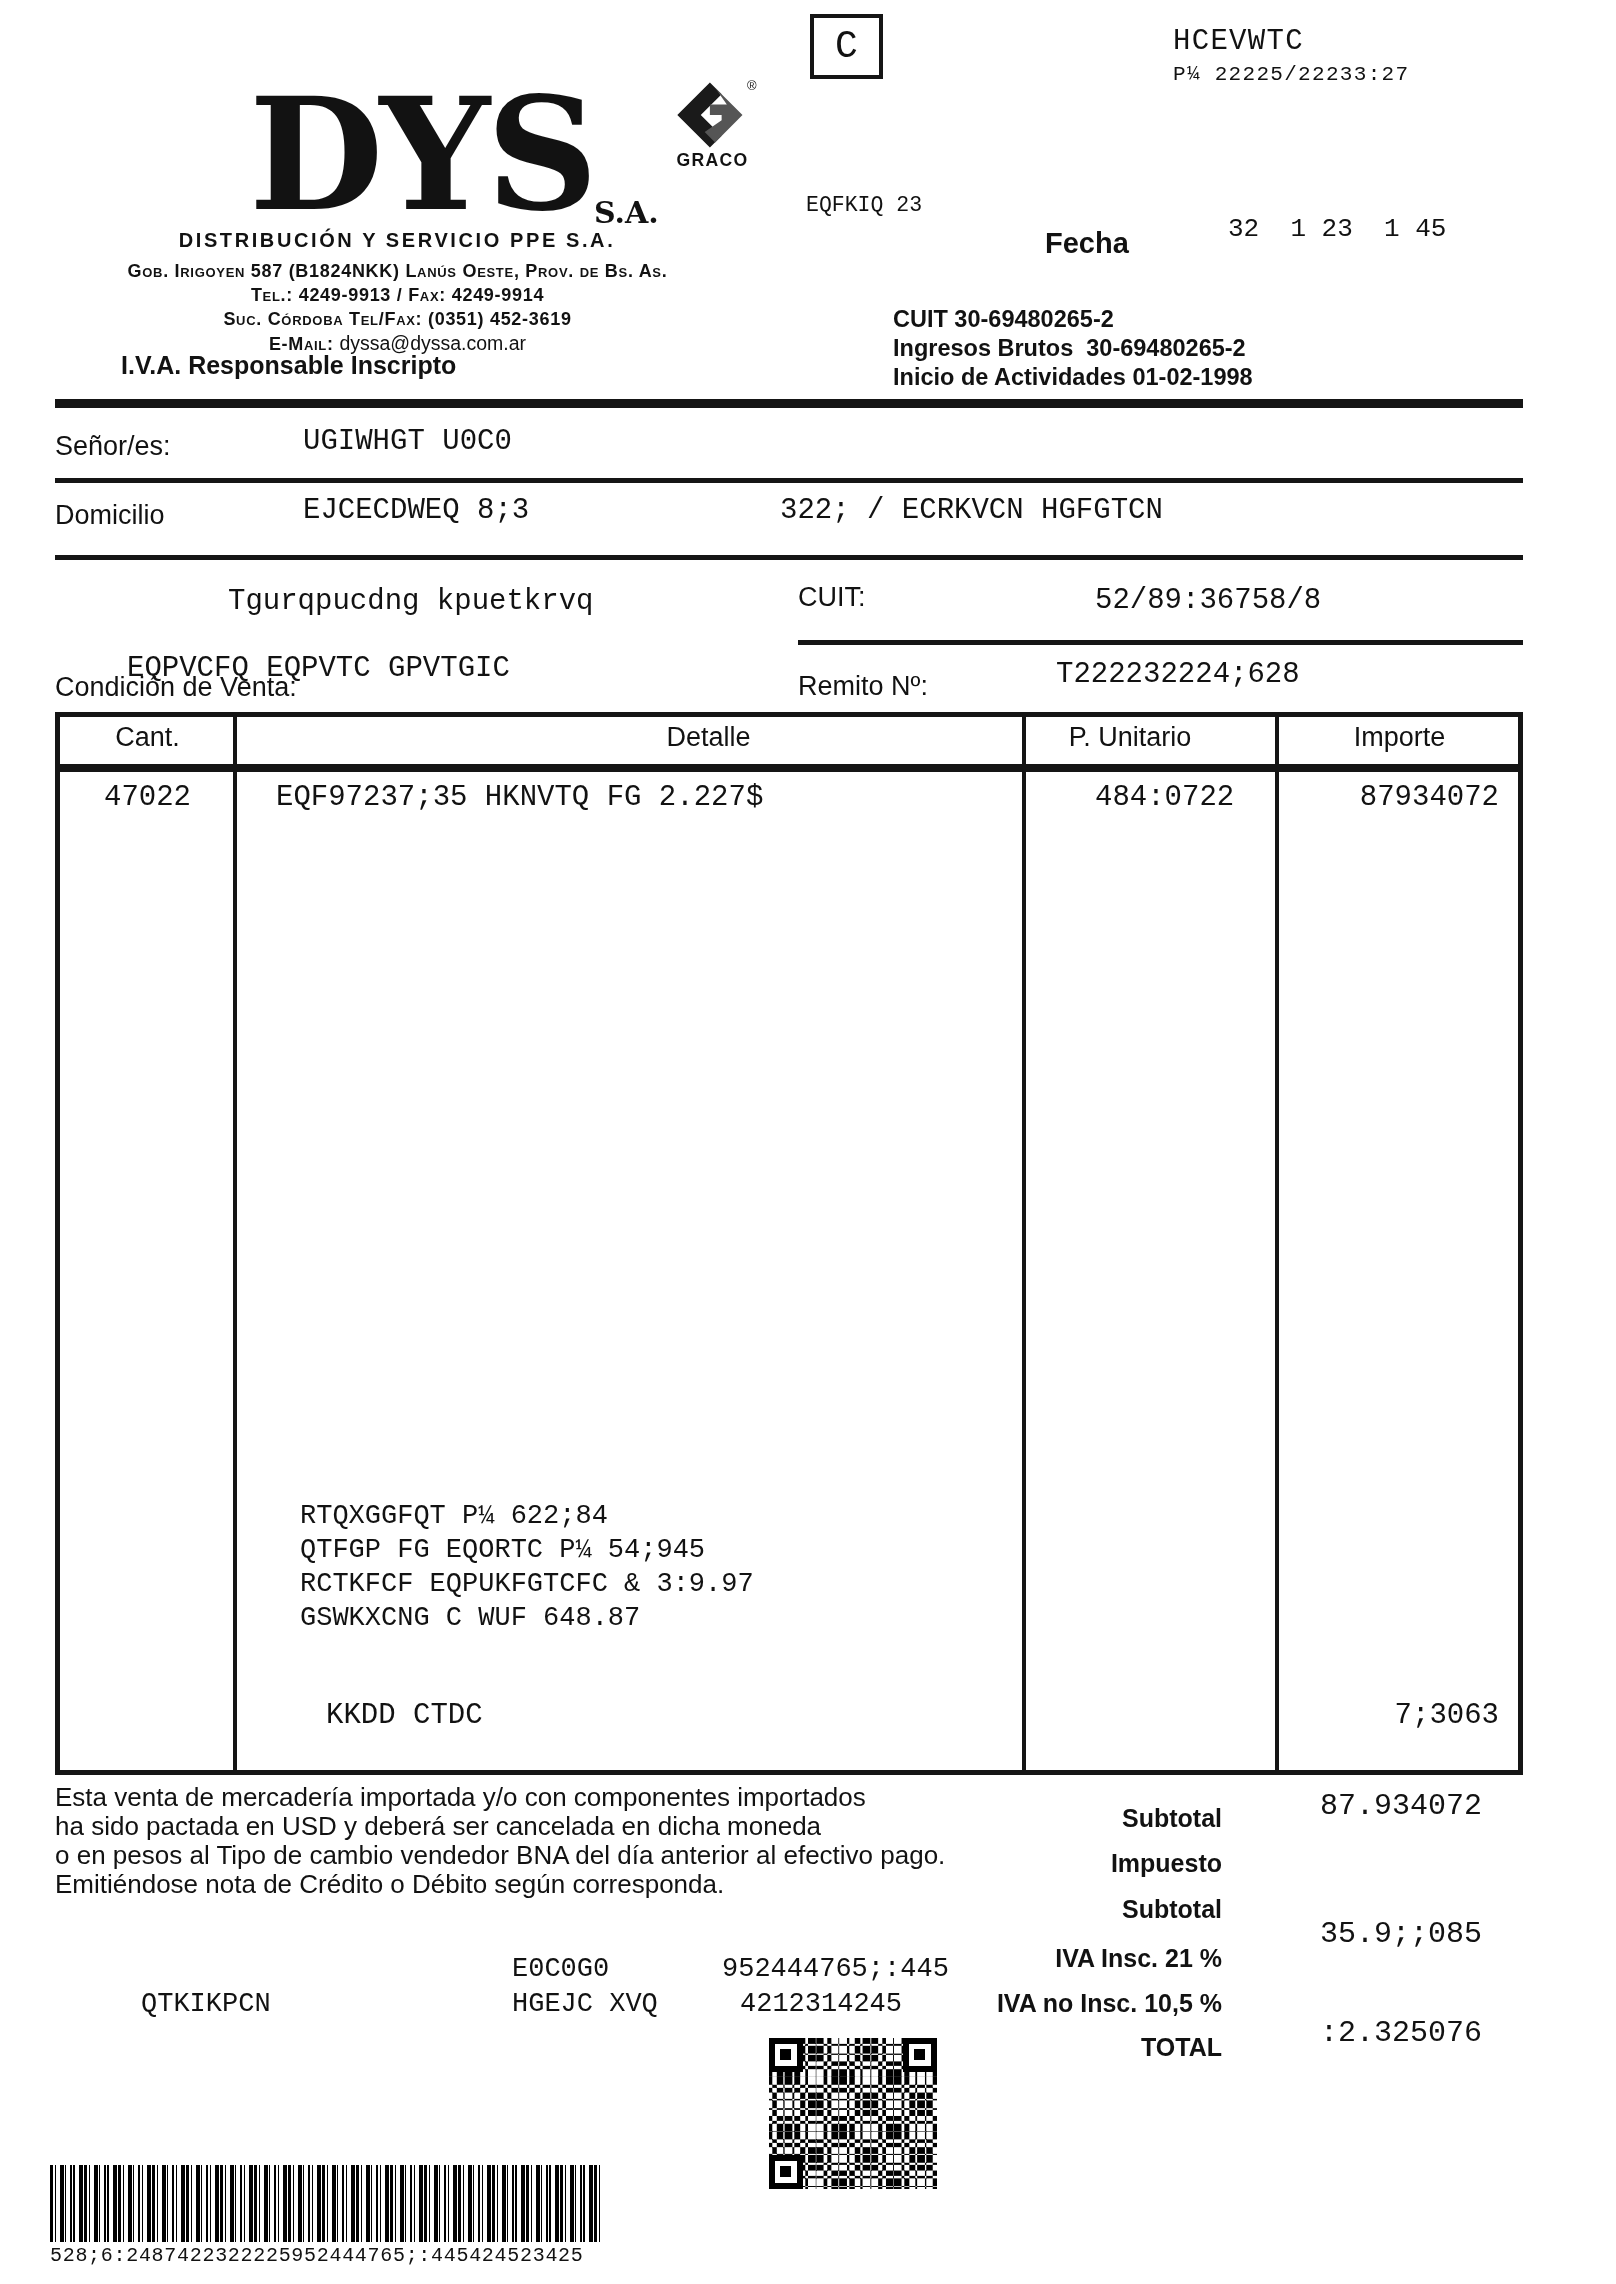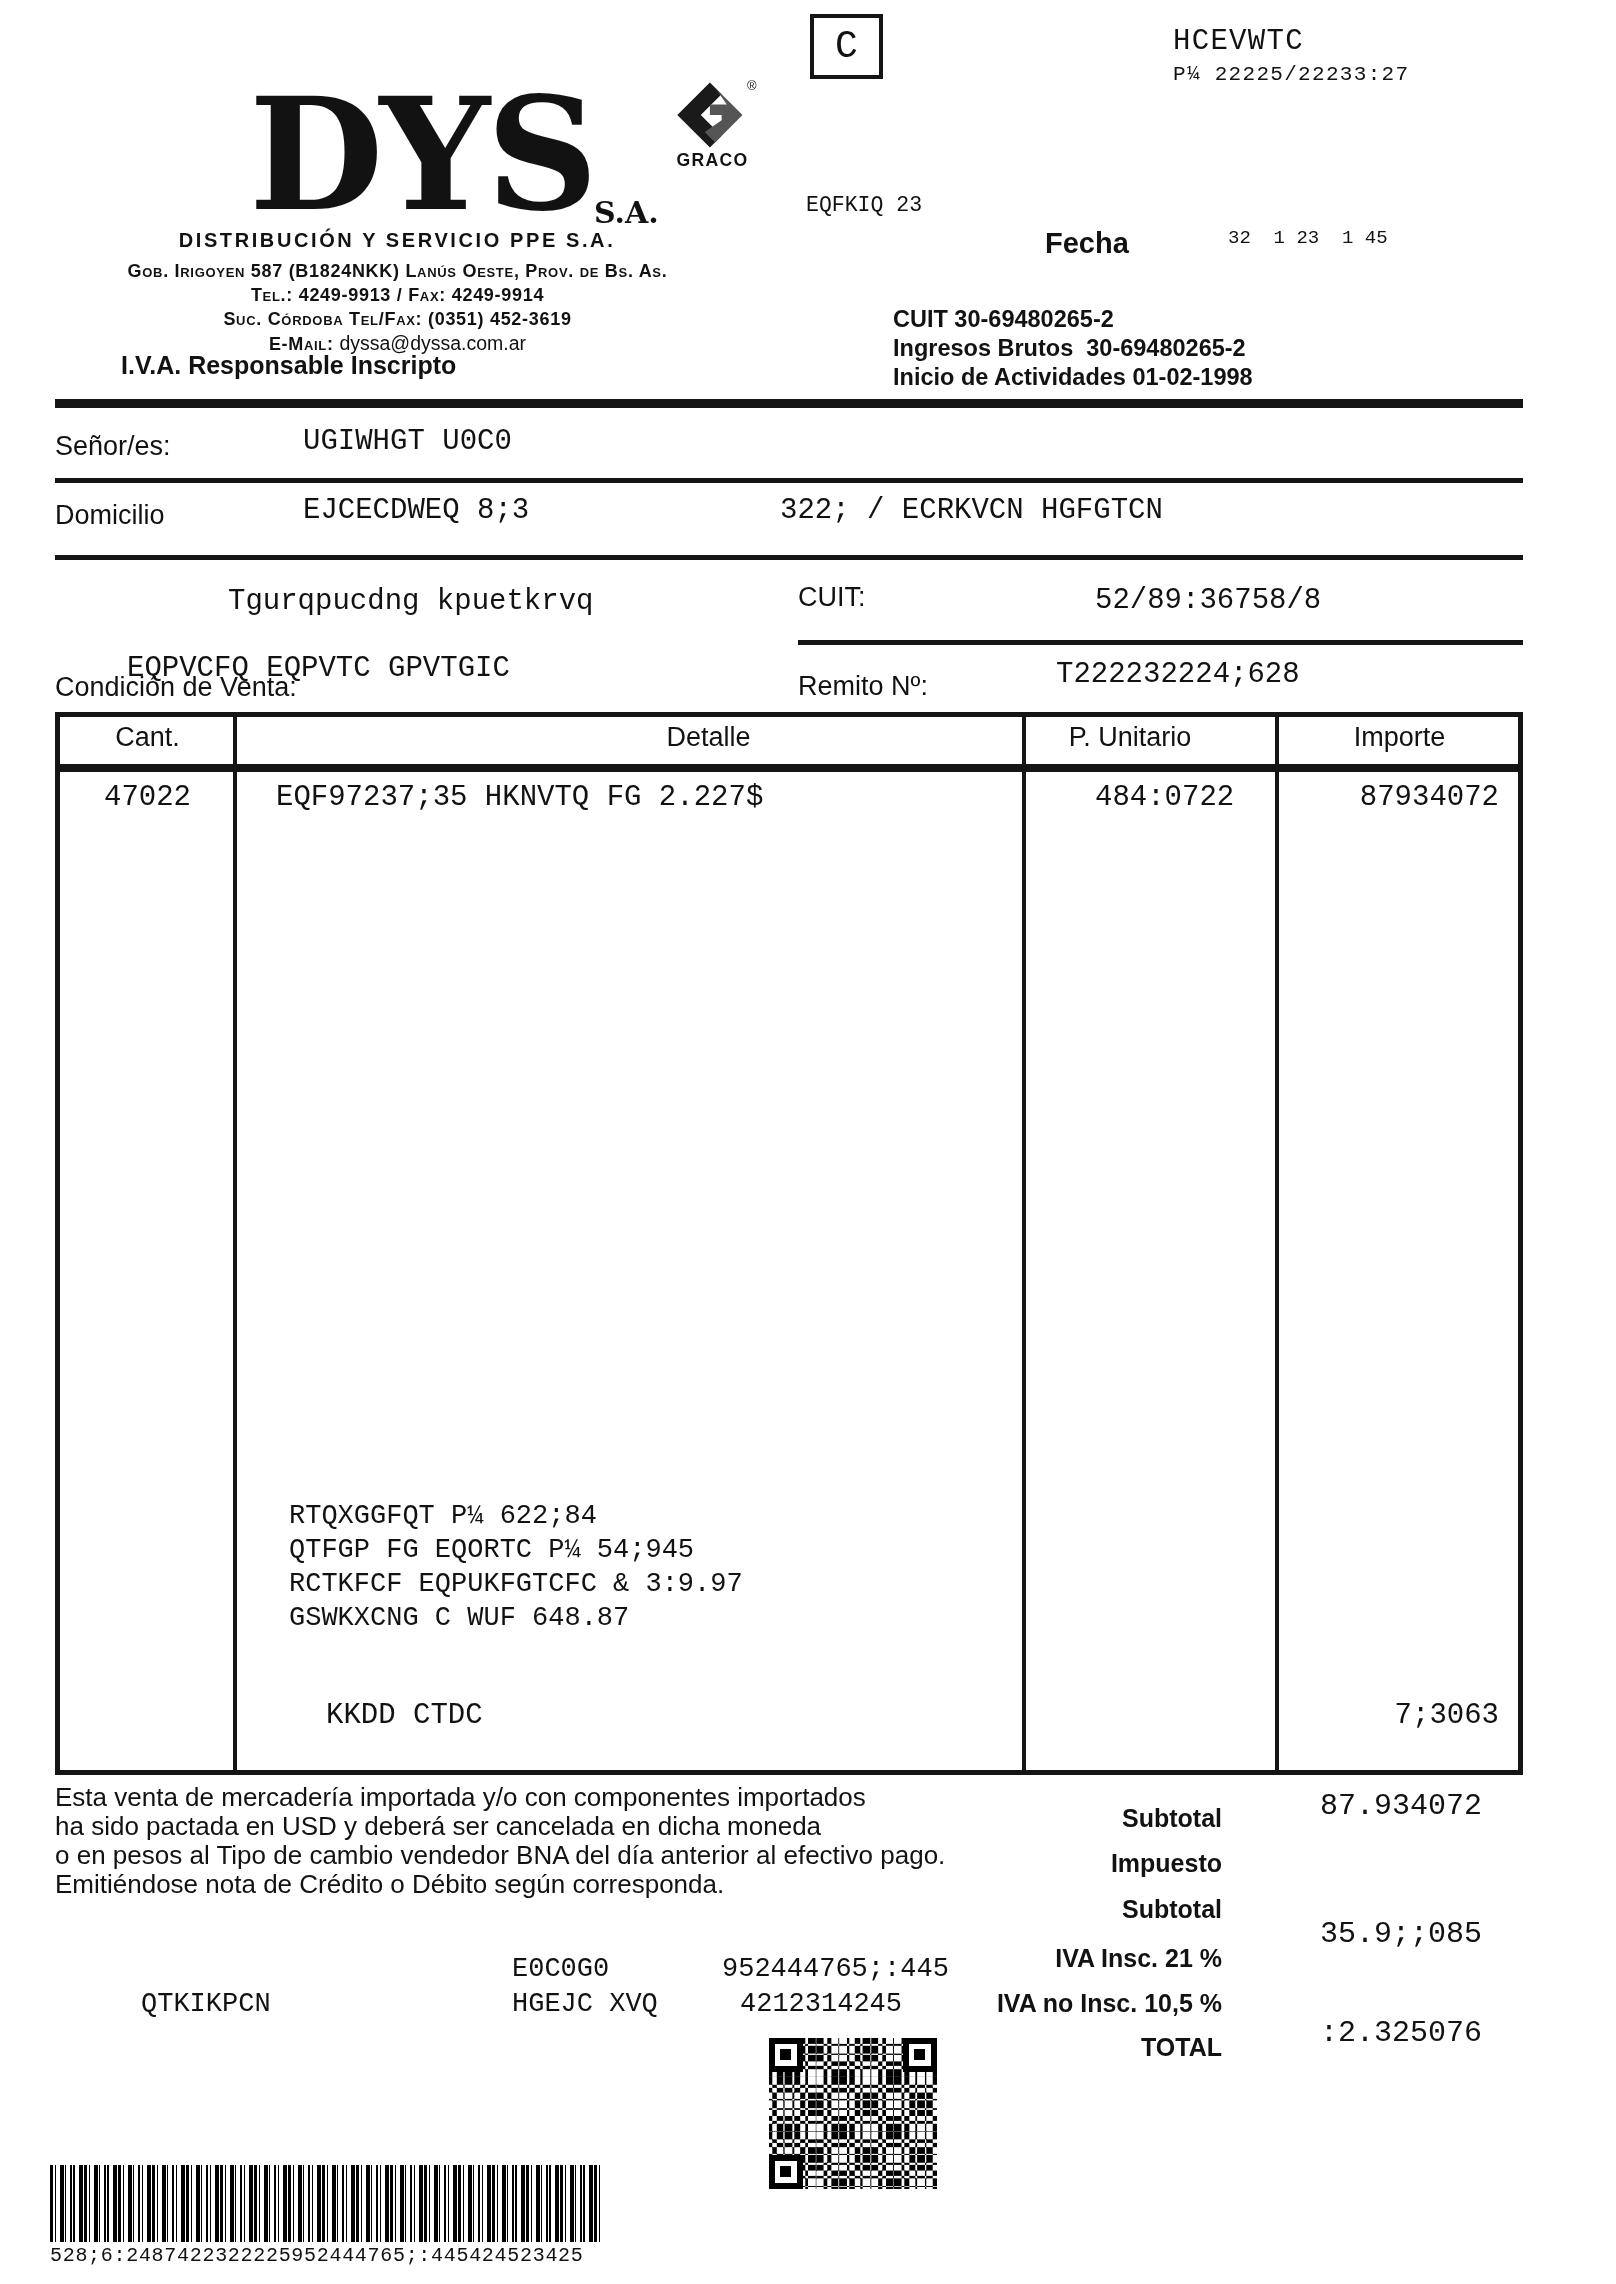"32 1 23 1 45" .fecha-v { font-size: 19px -> 26px; top: 227px -> 214px }
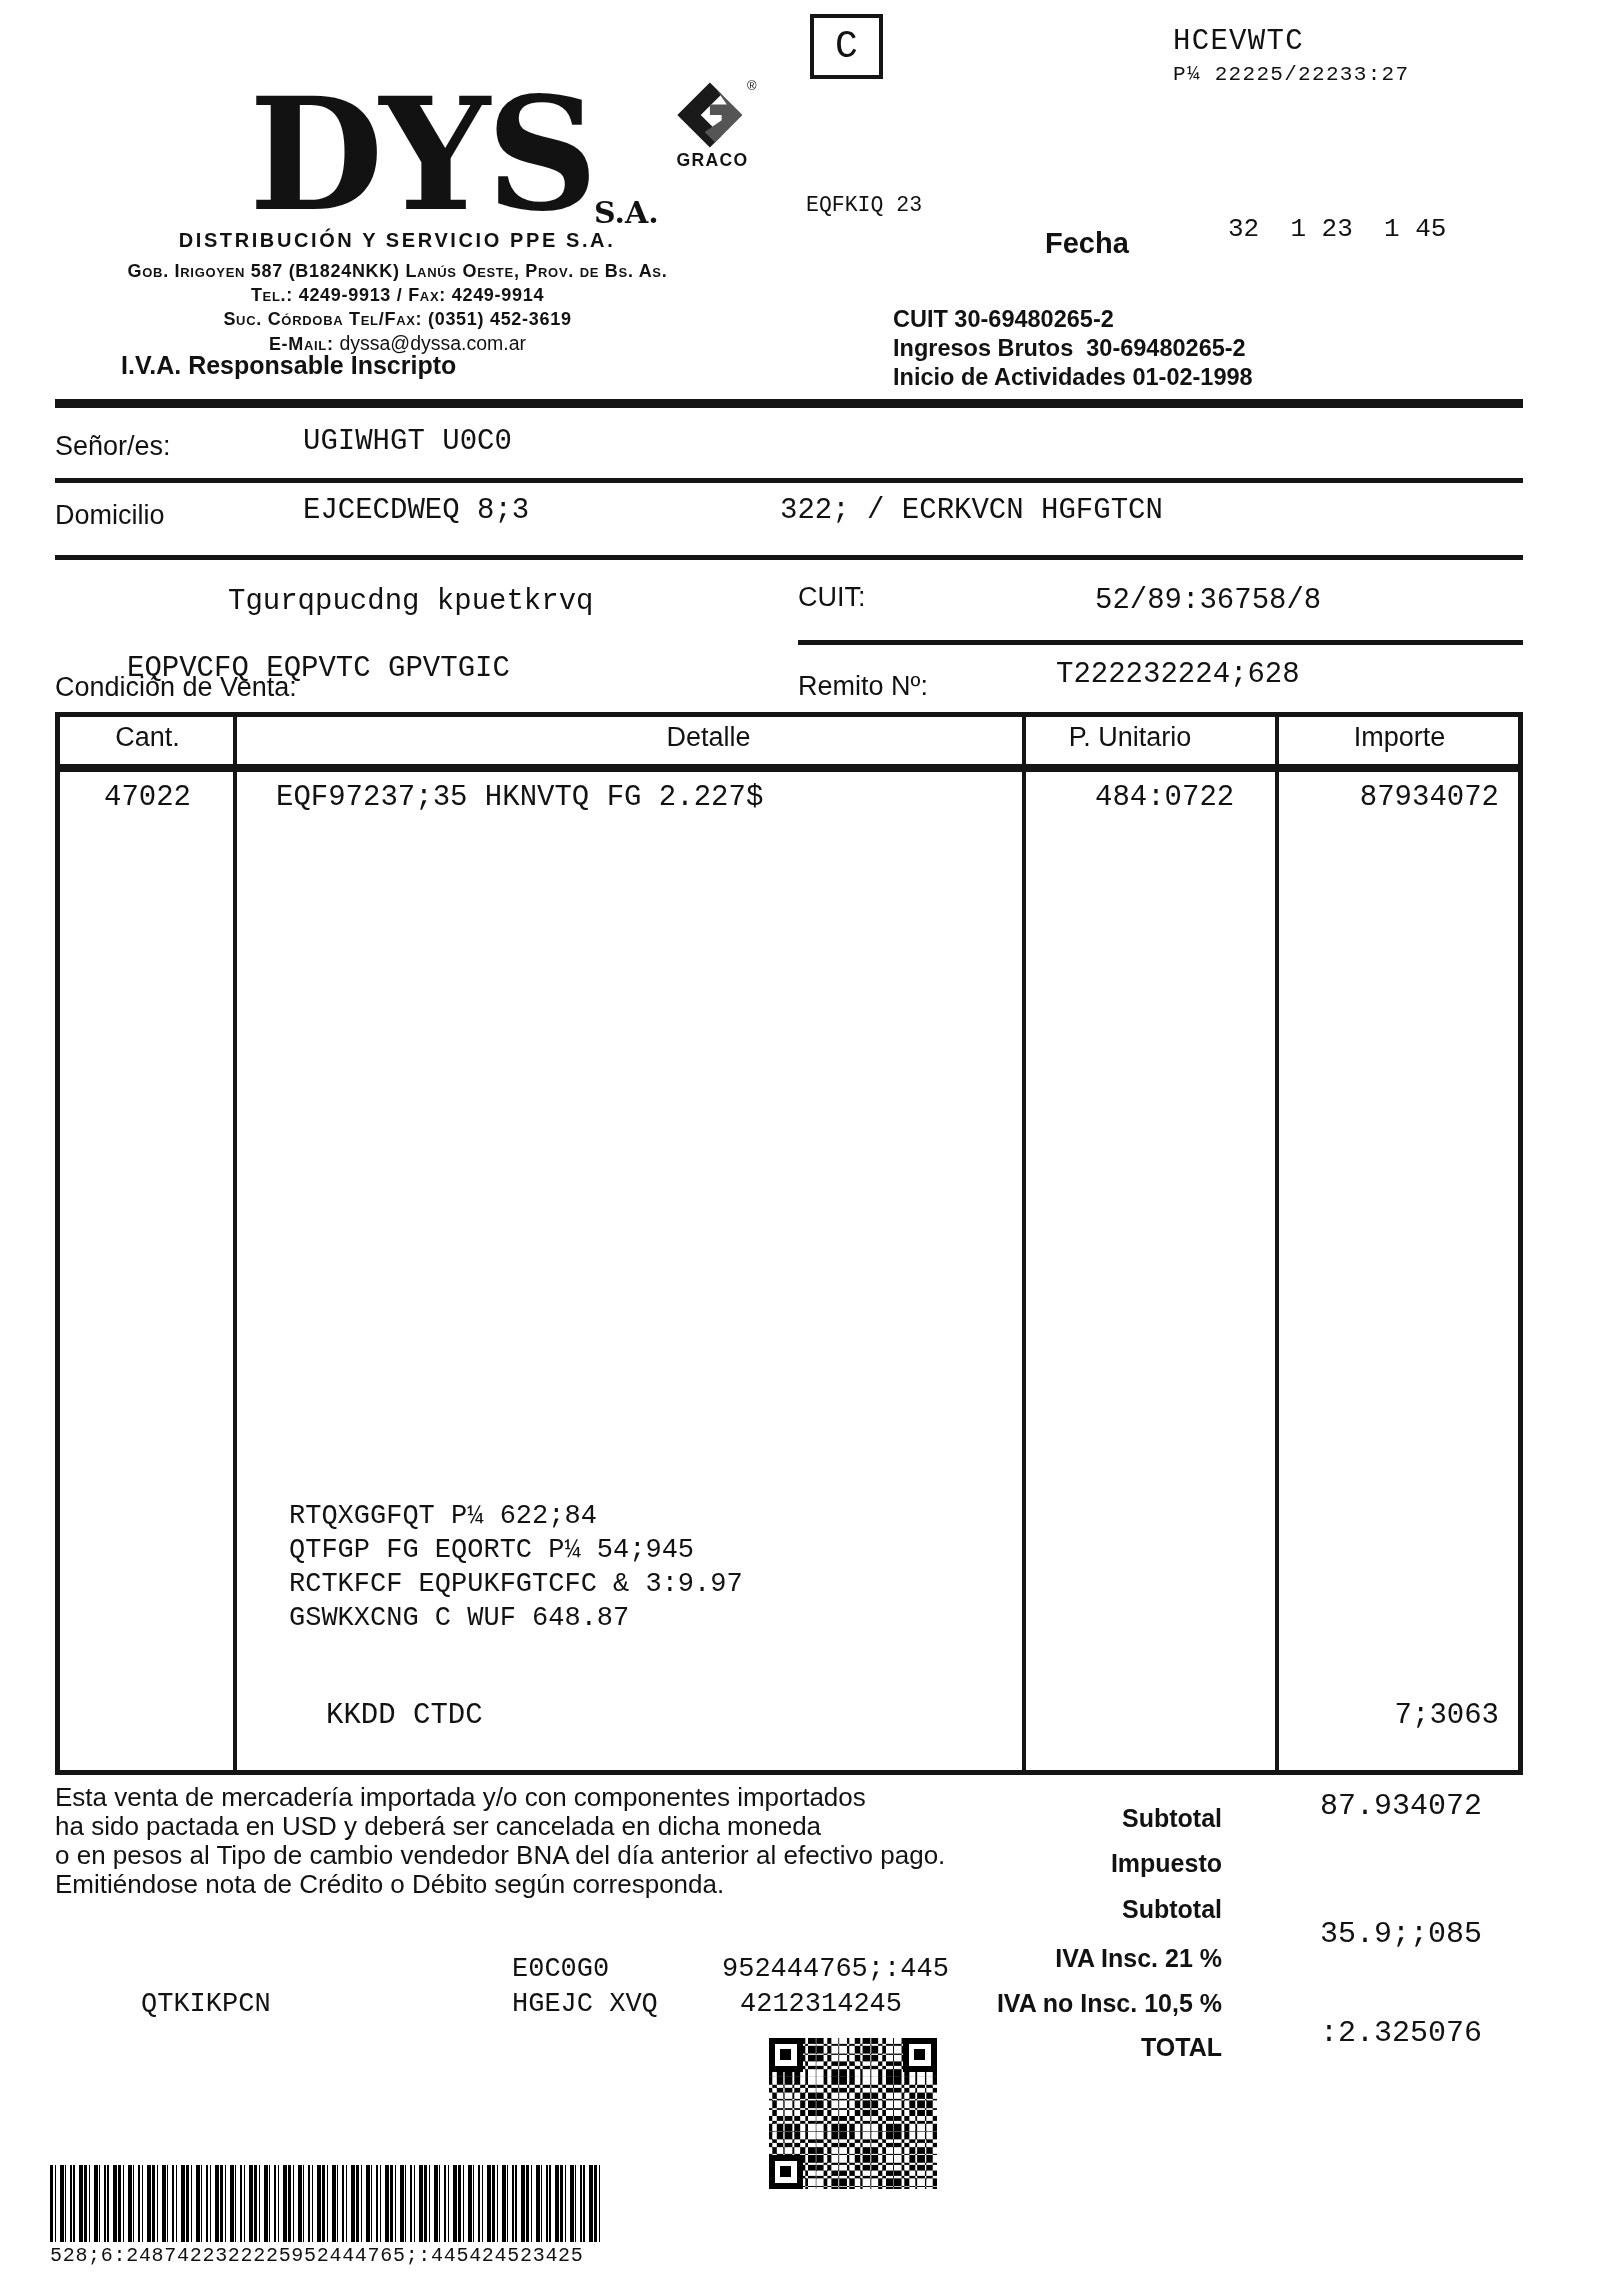"RTQXGGFQT P¼ 622;84" div.abs { left: 289px -> 300px }
